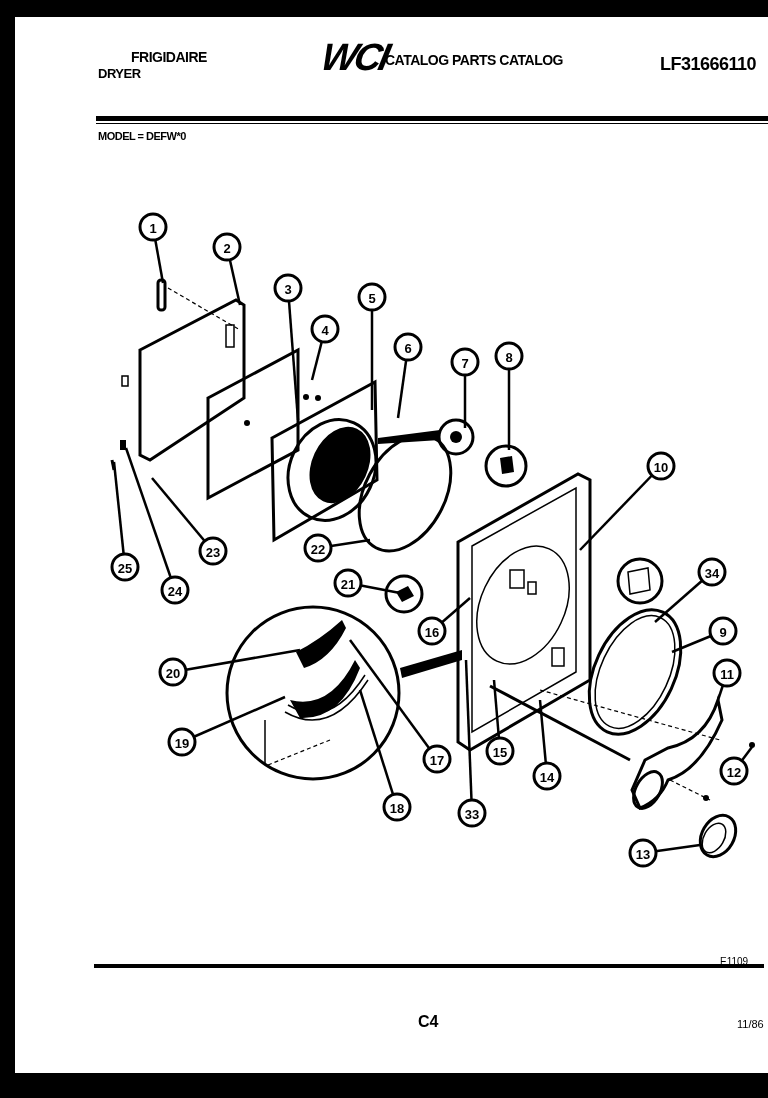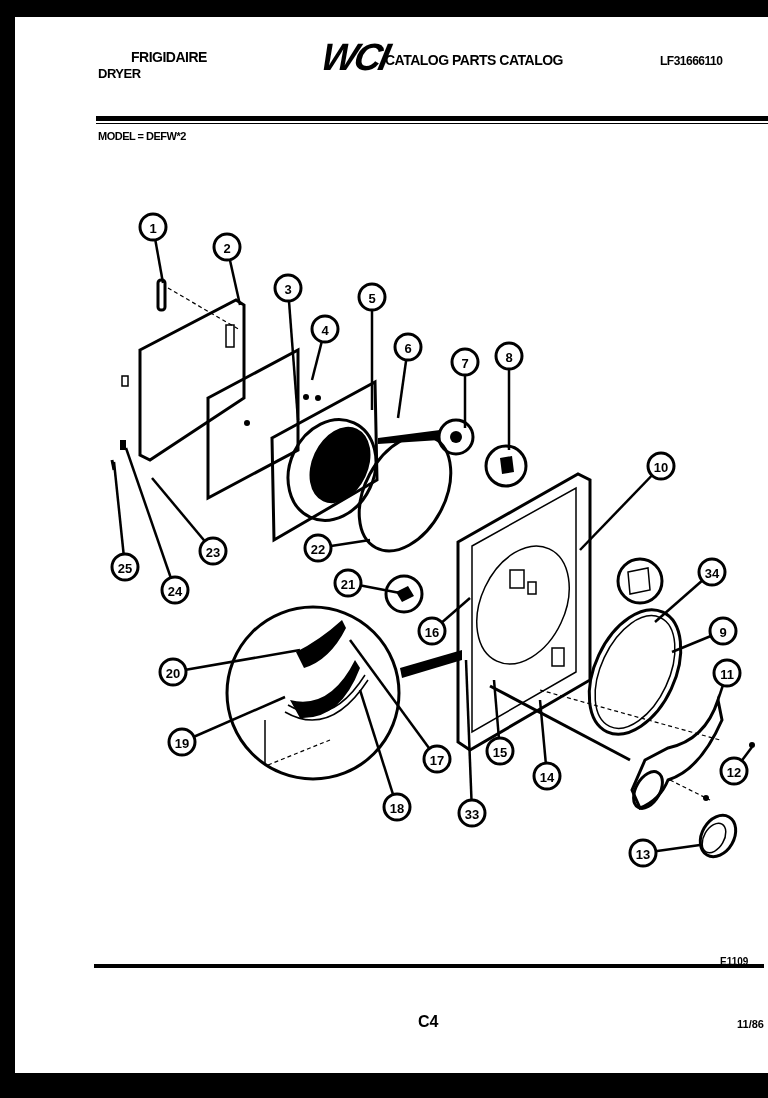"LF31666110" .partno { font-size: 12px -> 18px }
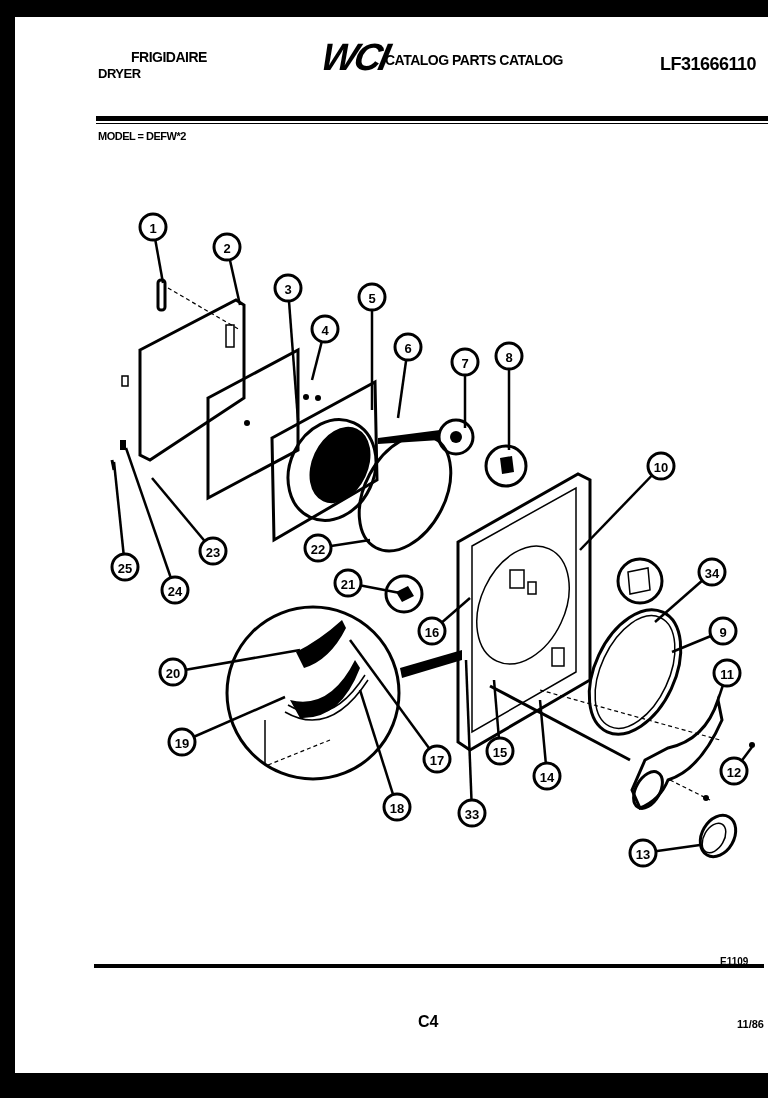"MODEL = DEFW*2" div.hdr { text: 2 -> 0 }
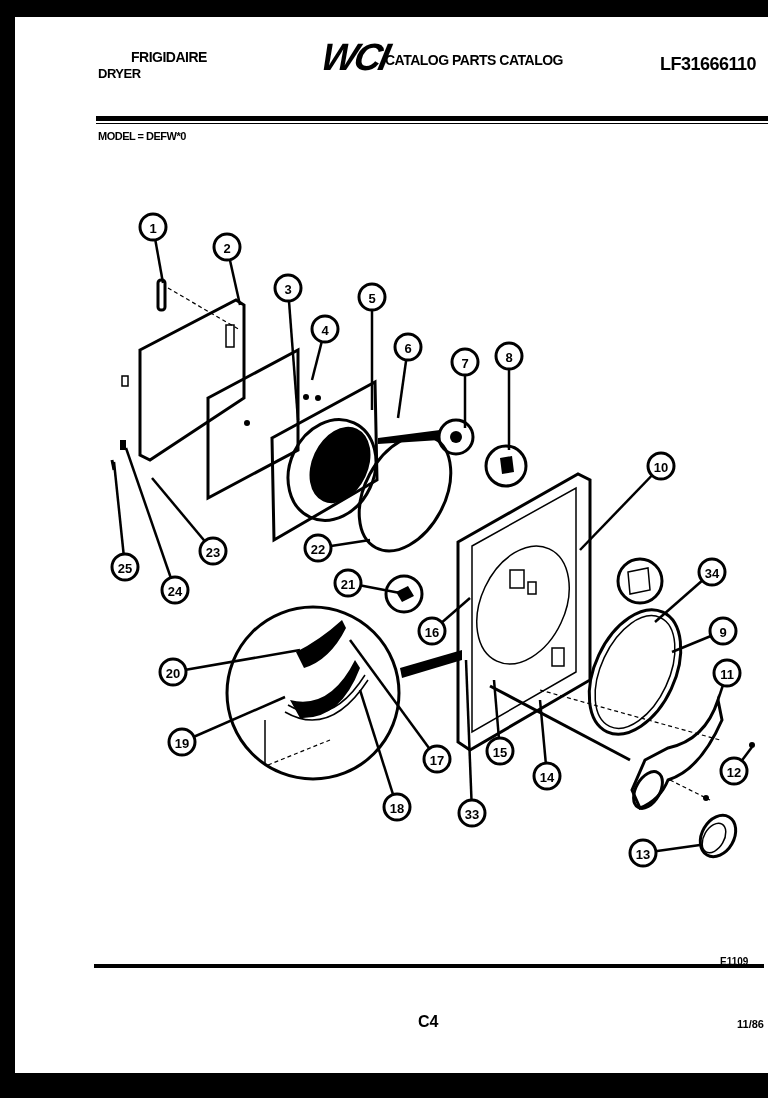"E1109" .ref { font-weight: 700 -> 400 }
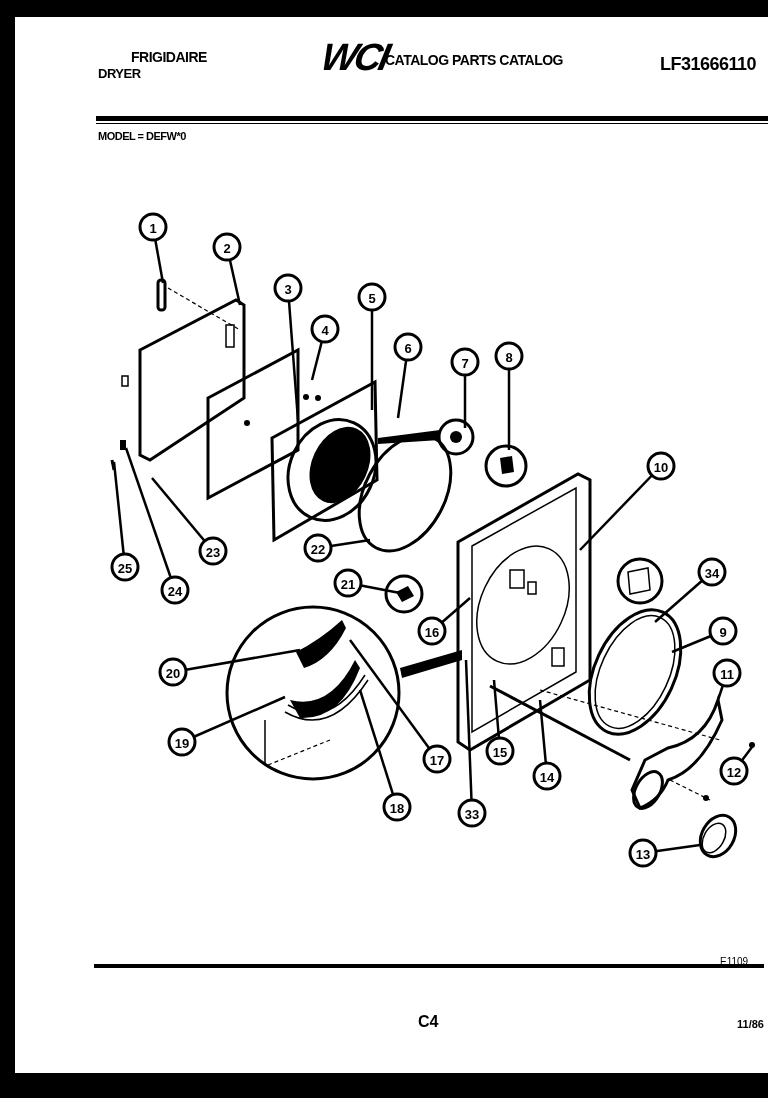"11/86" .date { font-weight: 700 -> 400 }
